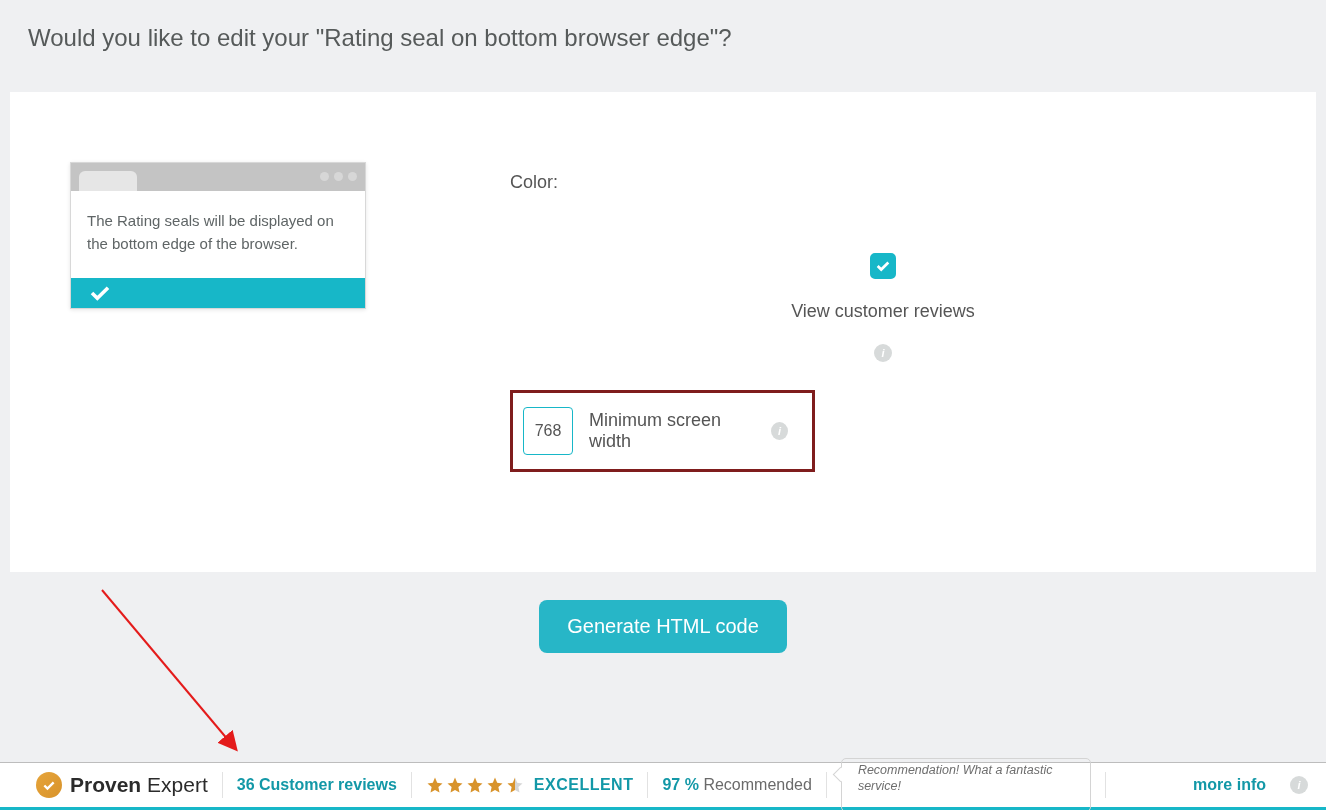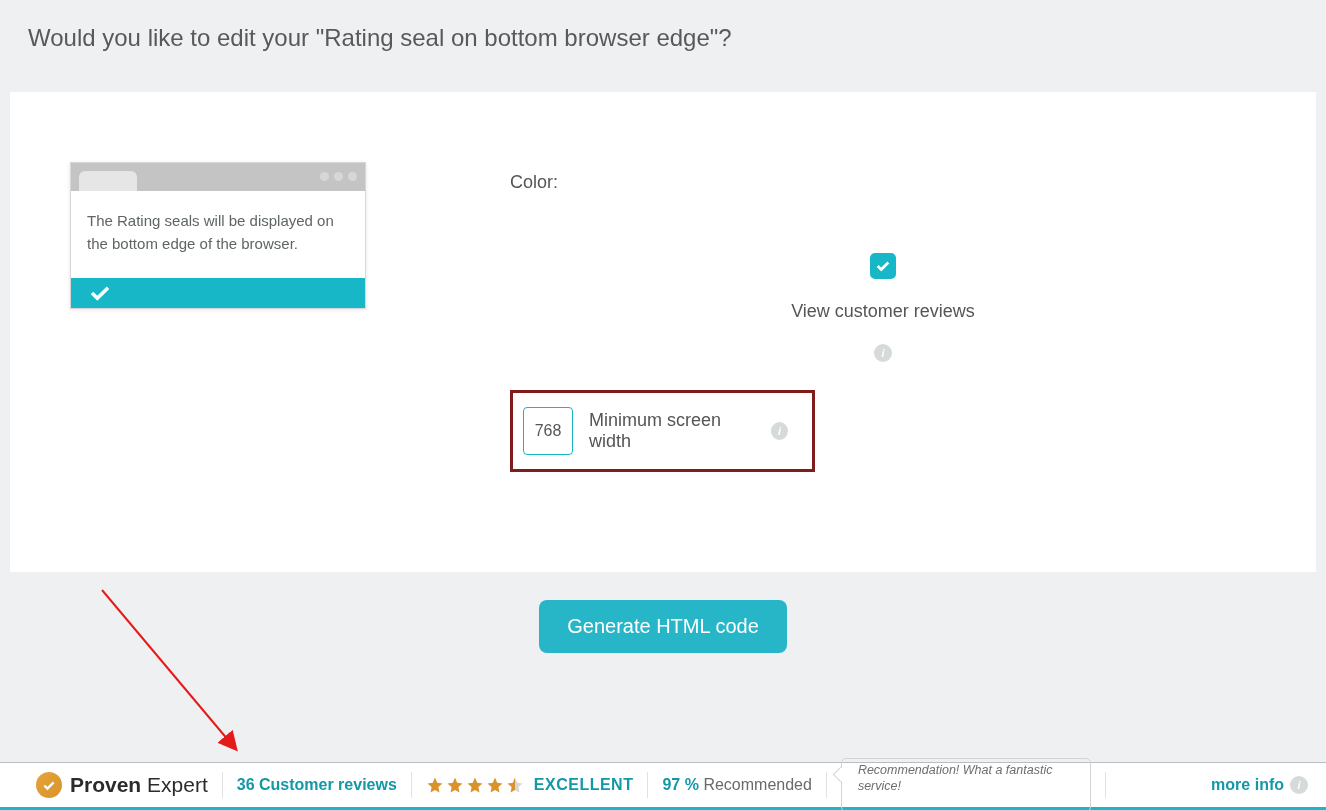"more info" .more { gap: 6px -> 24px }
